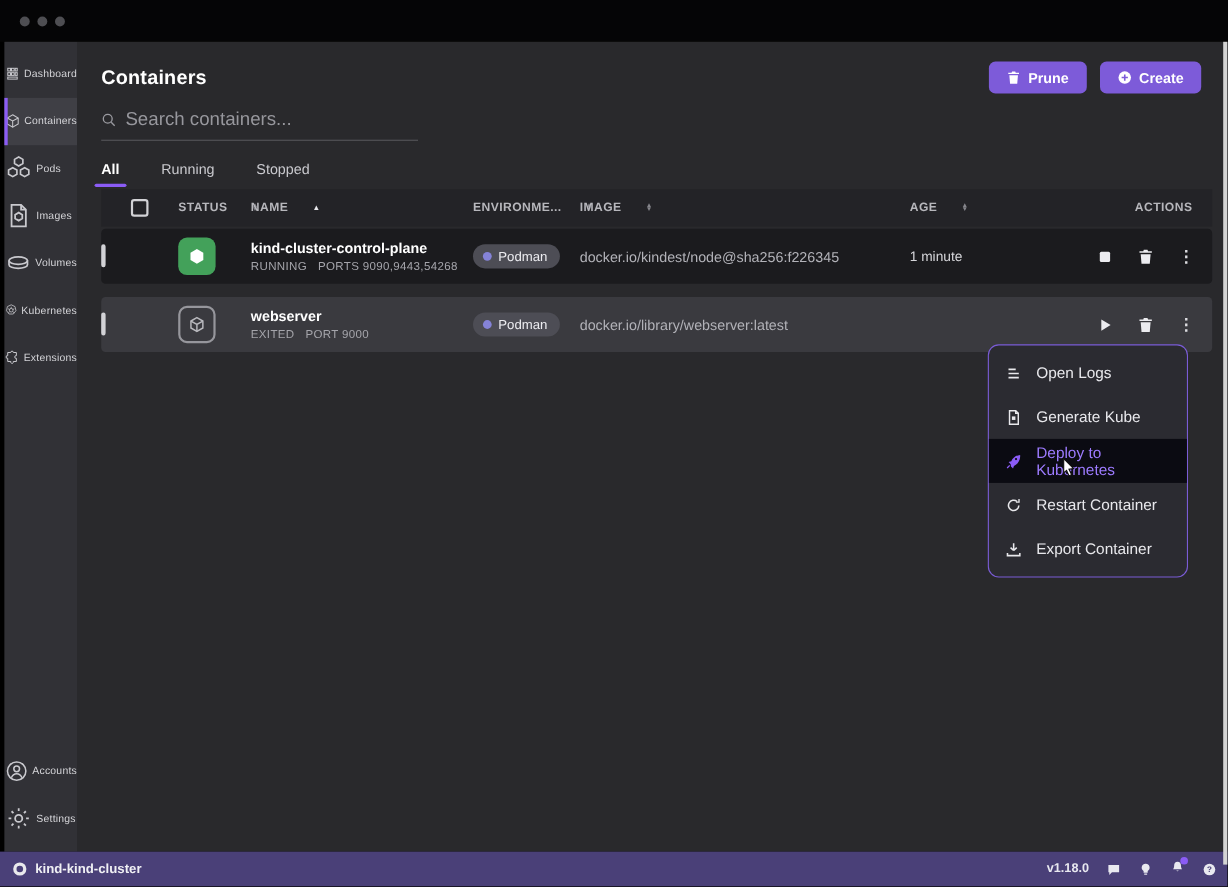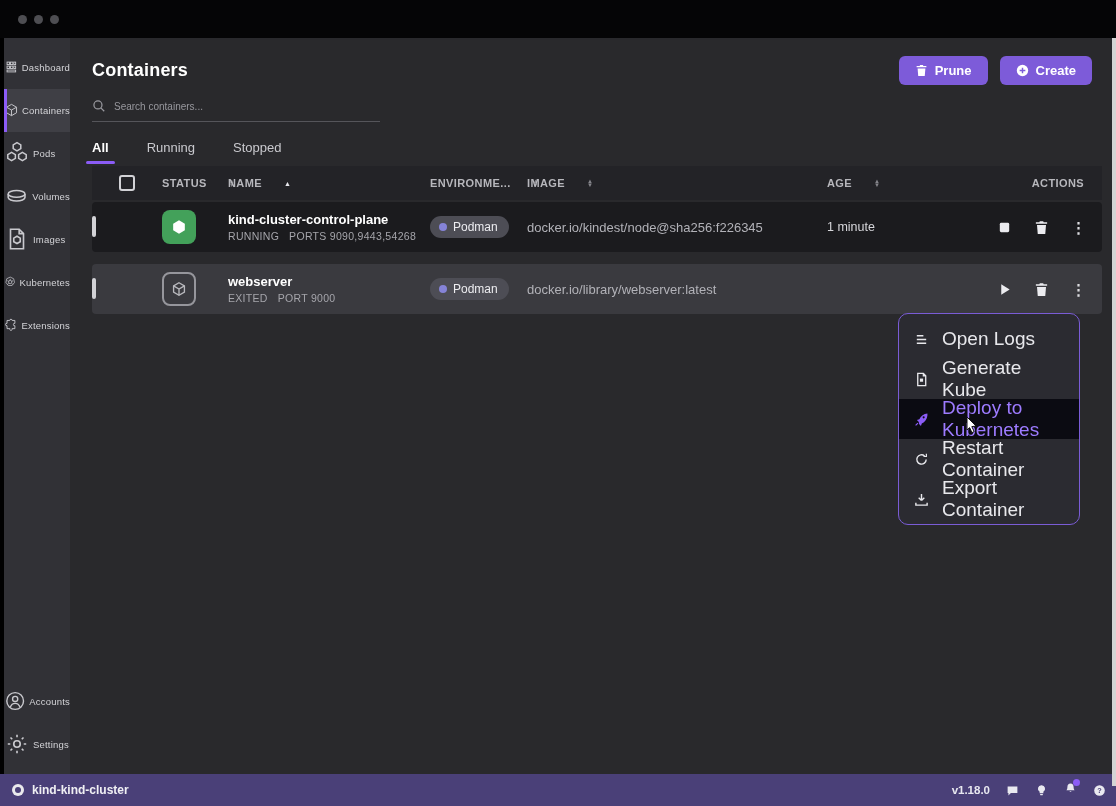"Search containers..." .search-input { font-size: 10px -> 17px }
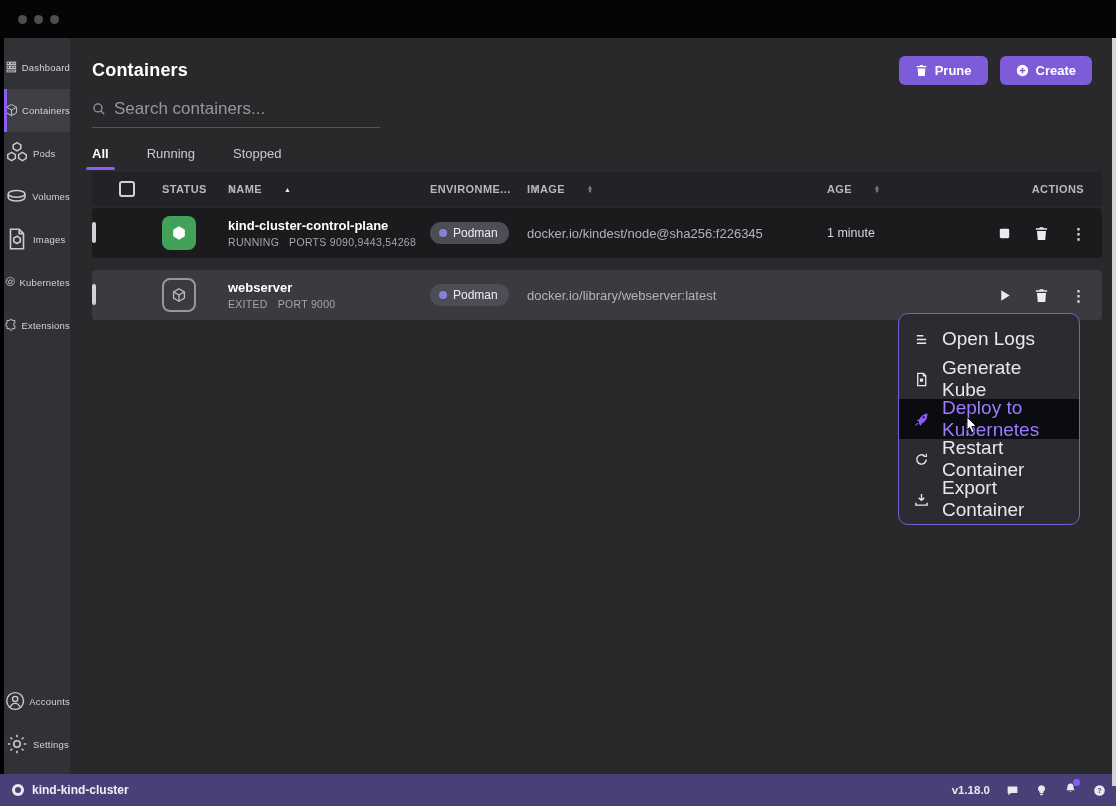"Volumes" div.nav-item { order: before "Images" -> after "Images" }
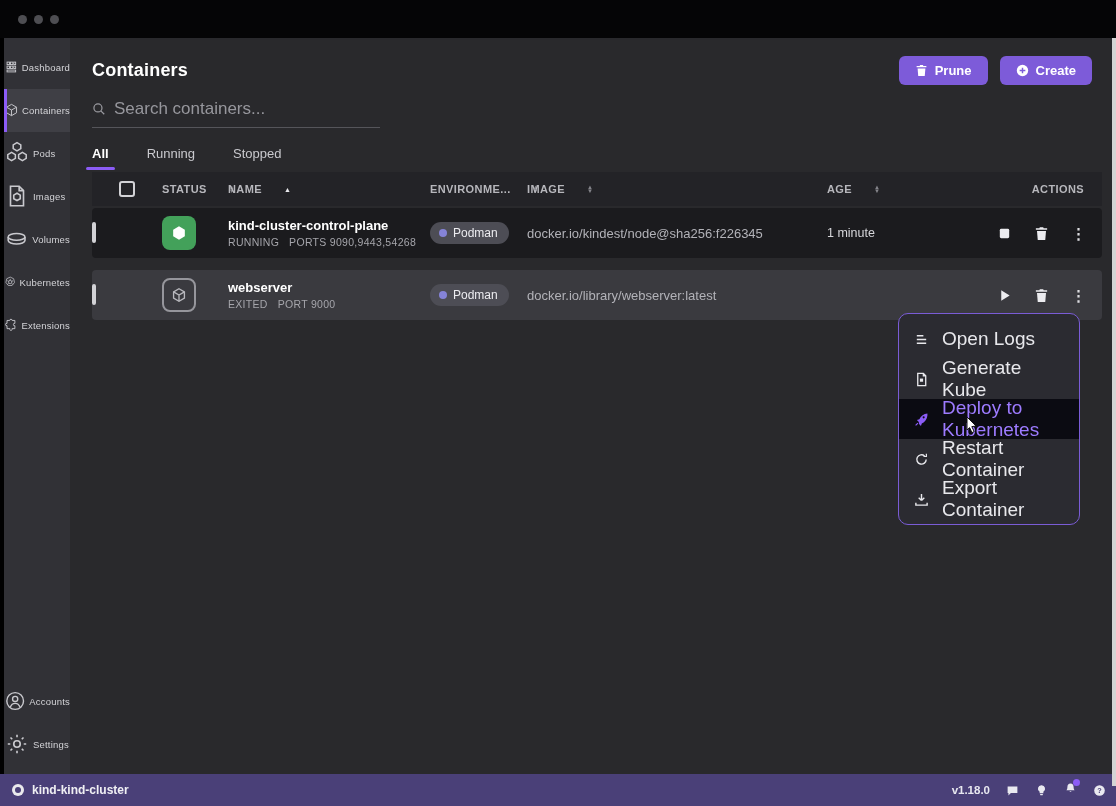"Open Logs" .ctx-item { font-size: 19px -> 14px }
